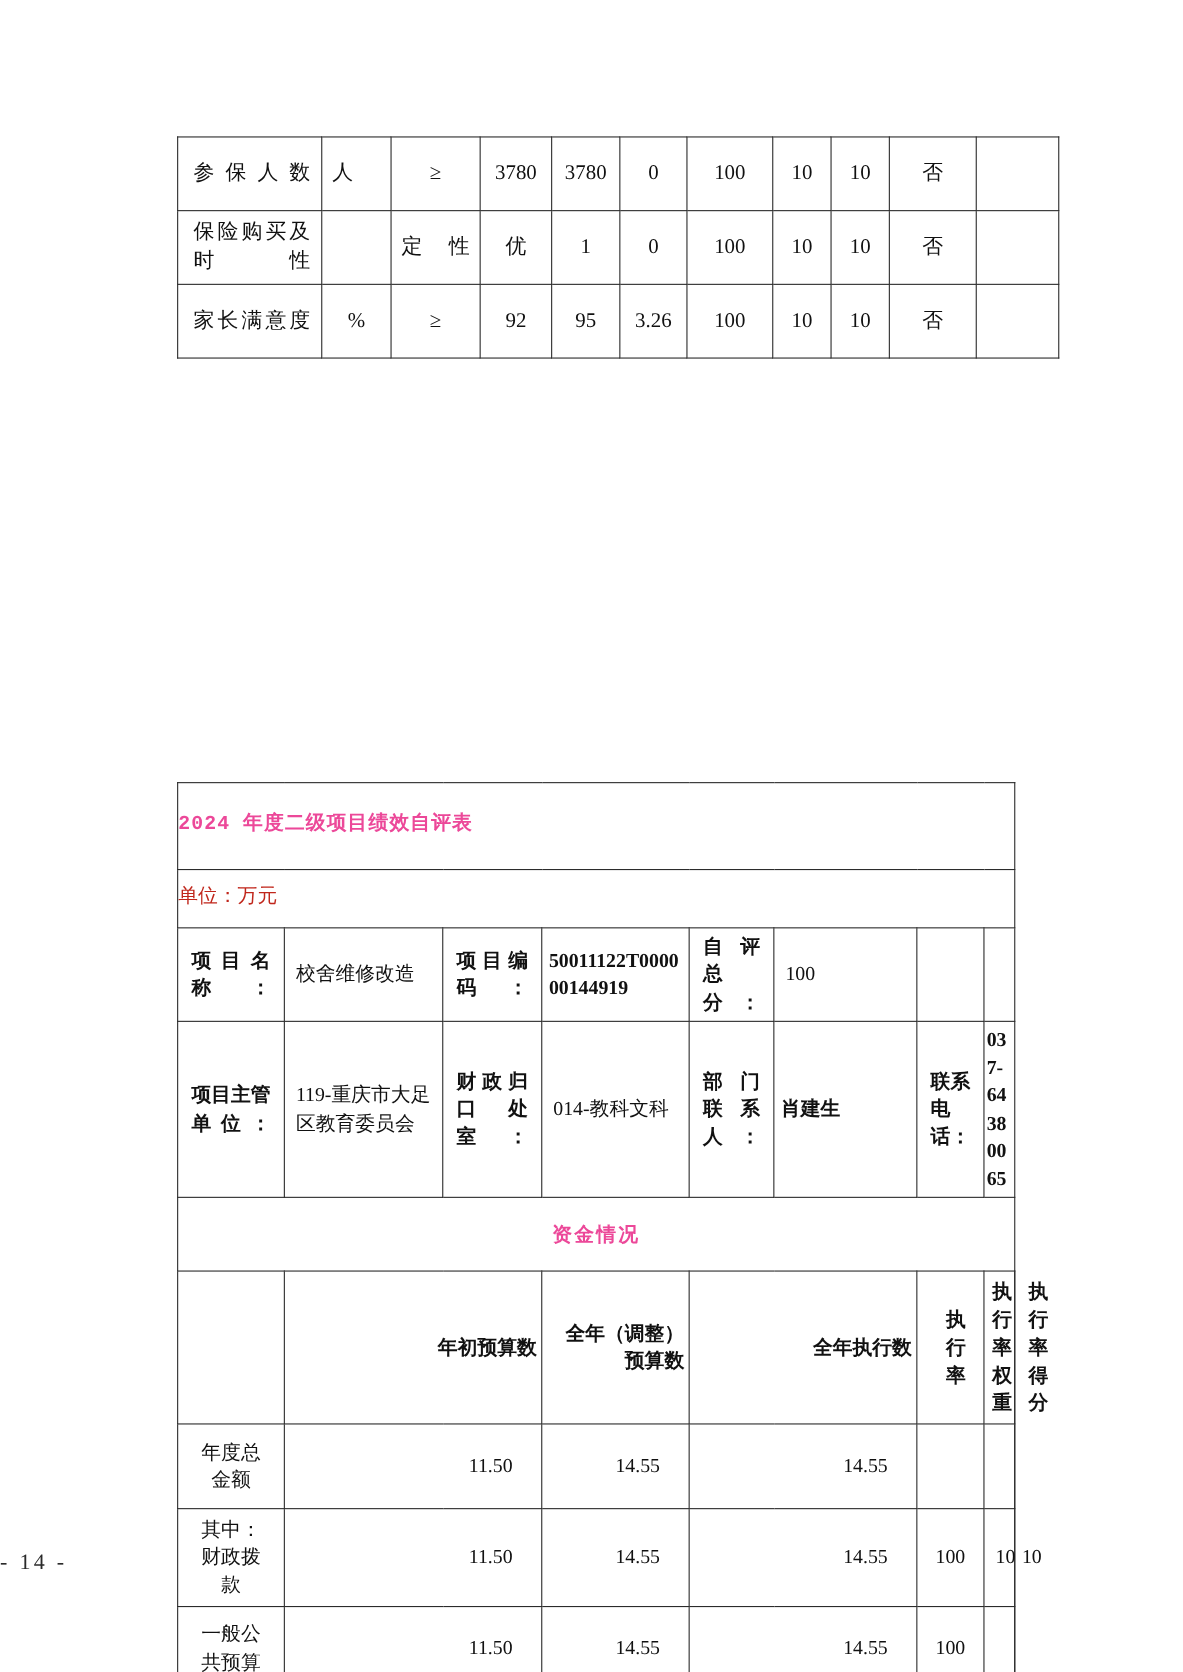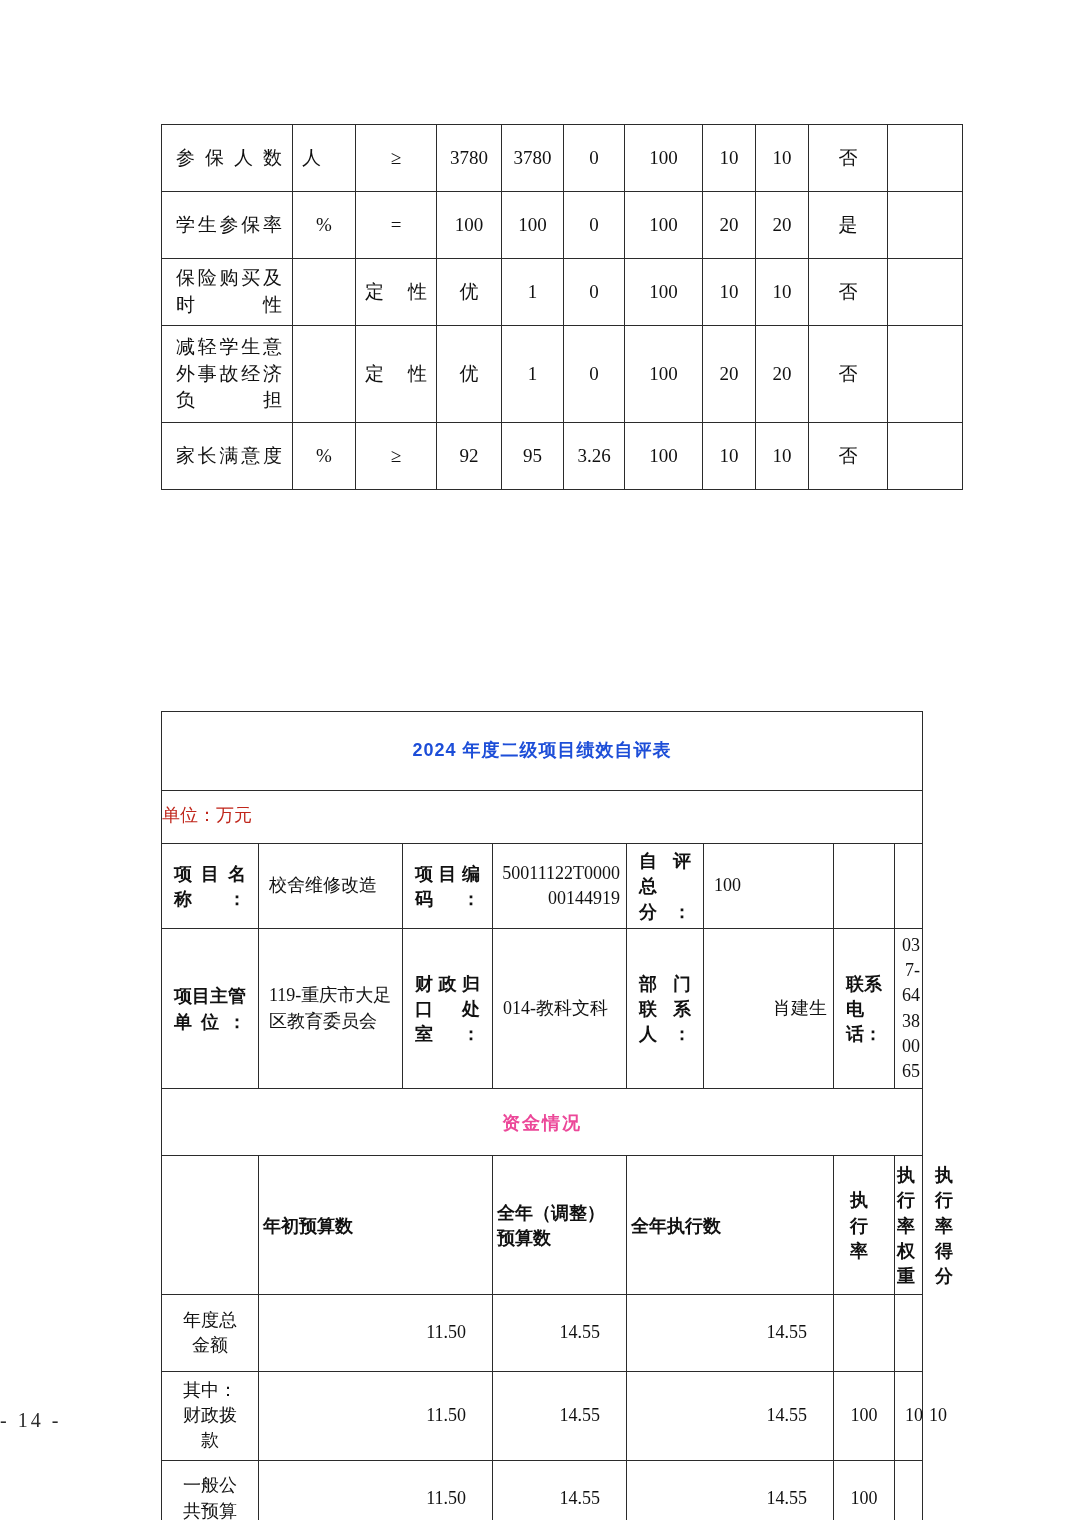"学生参保率" tr { html: <tr> <td>学生参保率</td> <td>%</td> <td>=</td> <td>100</td> <td>100</td> <td>0</td> <td>100</td> <td>20</td> <td>20</td> <td>是</td> <td></td> </tr> -> none }
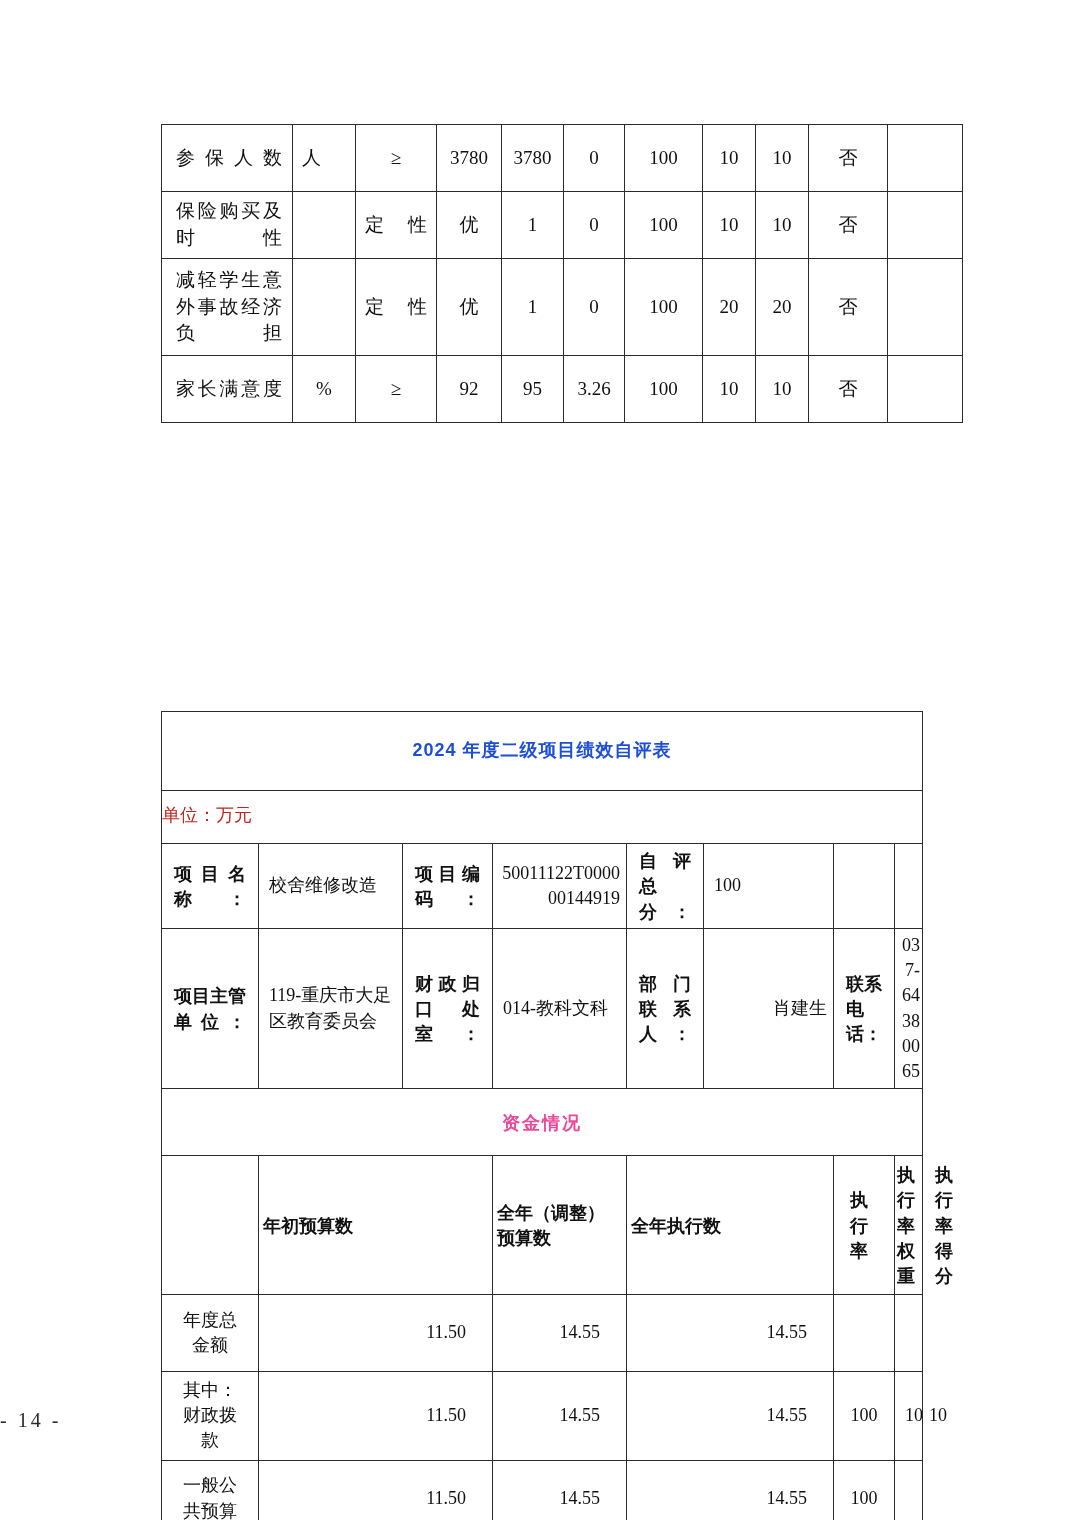"减轻学生意外事故经济负担" tr { html: <tr> <td>减轻学生意外事故经济负担</td> <td></td> <td>定性</td> <td>优</td> <td>1</td> <td>0</td> <td>100</td> <td>20</td> <td>20</td> <td>否</td> <td></td> </tr> -> none }
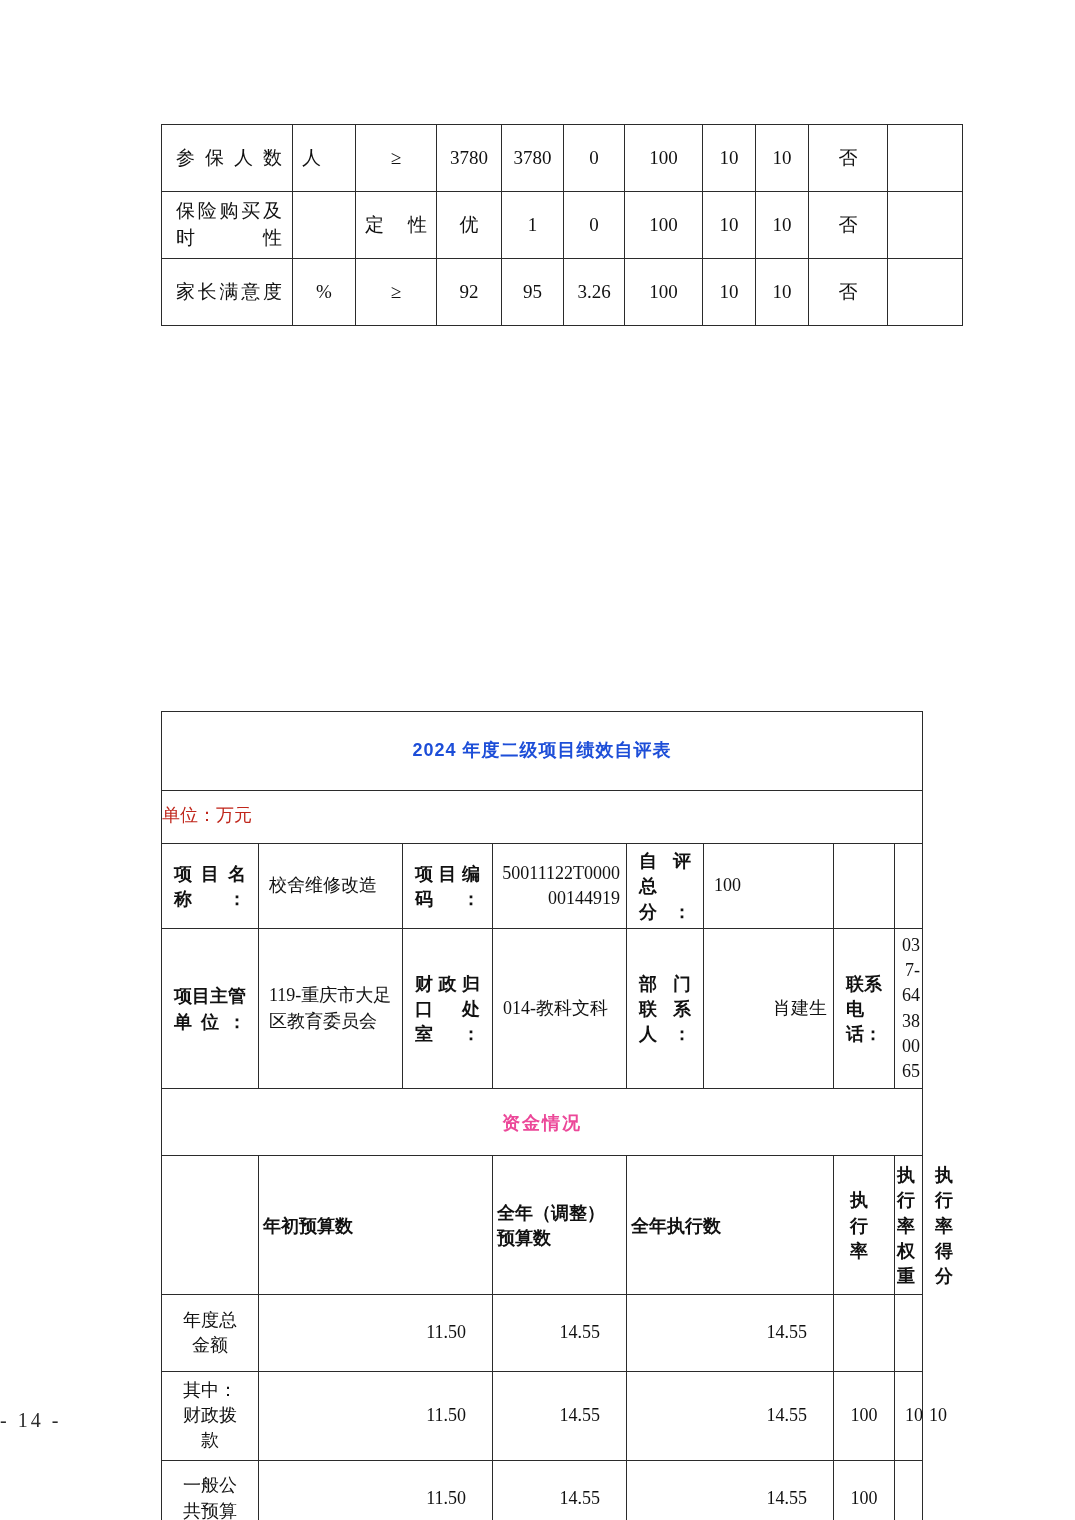"2024 年度二级项目绩效自评表" .form-title { color: #1d4ed8 -> #ec4899; font-family: Liberation Sans, sans-serif -> Liberation Mono, monospace; text-align: center -> none }
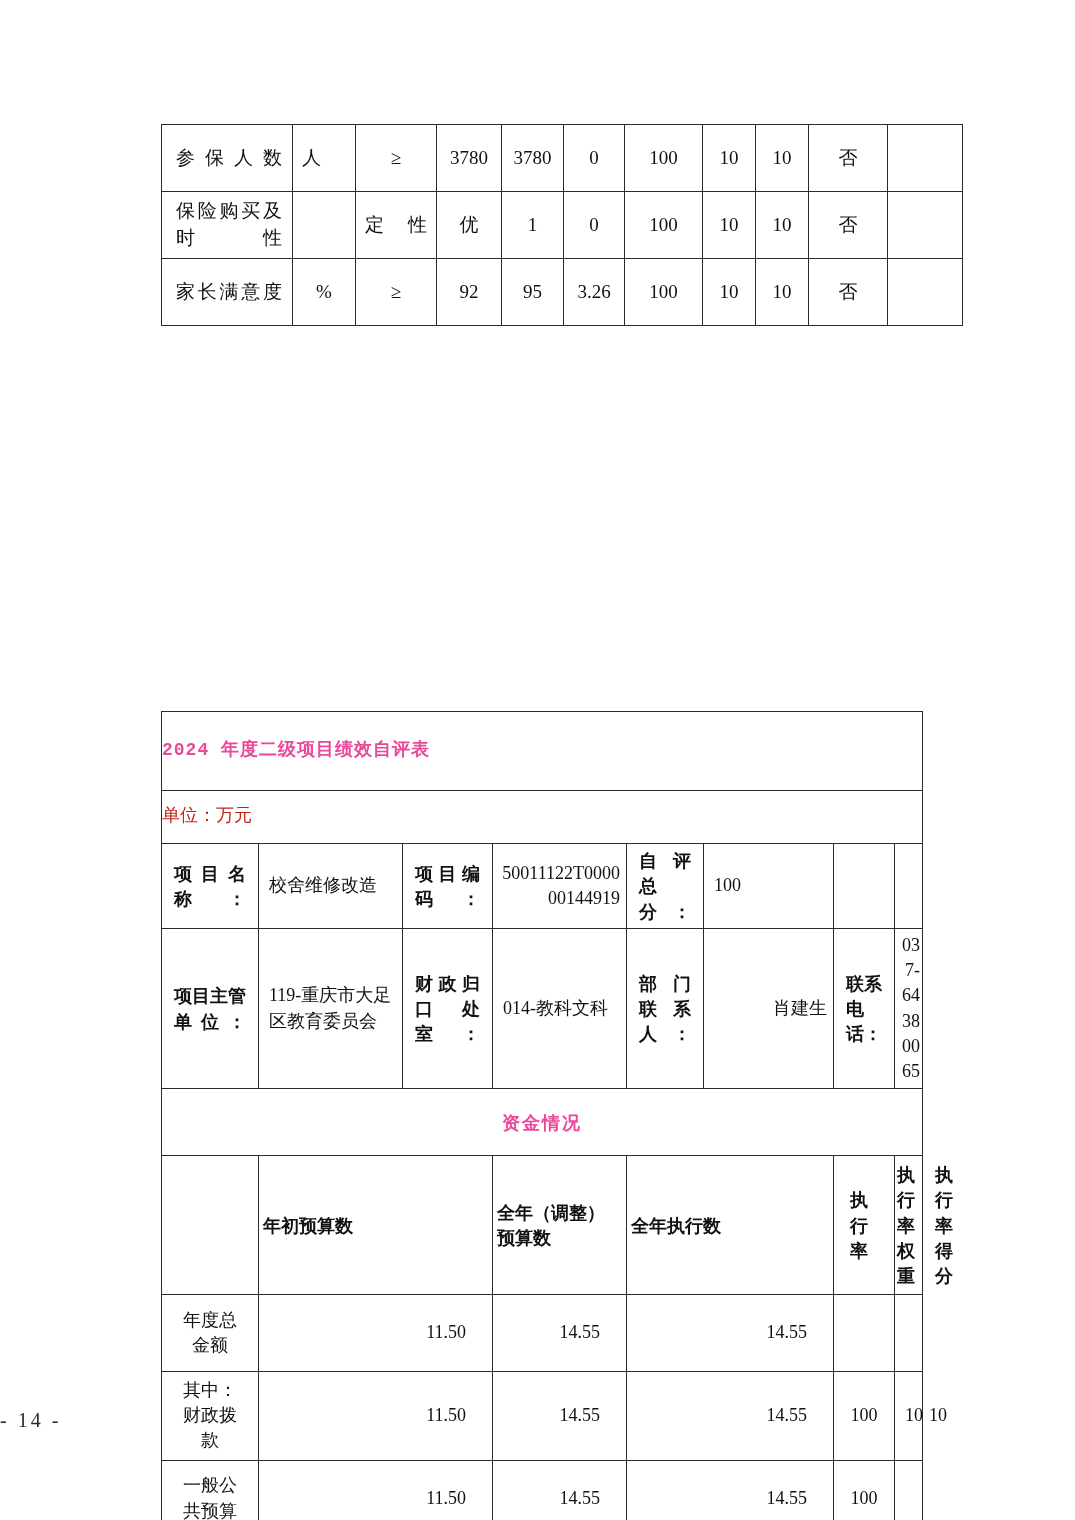"50011122T000000144919" .val-ctr { font-weight: none -> bold; text-align: right -> left }
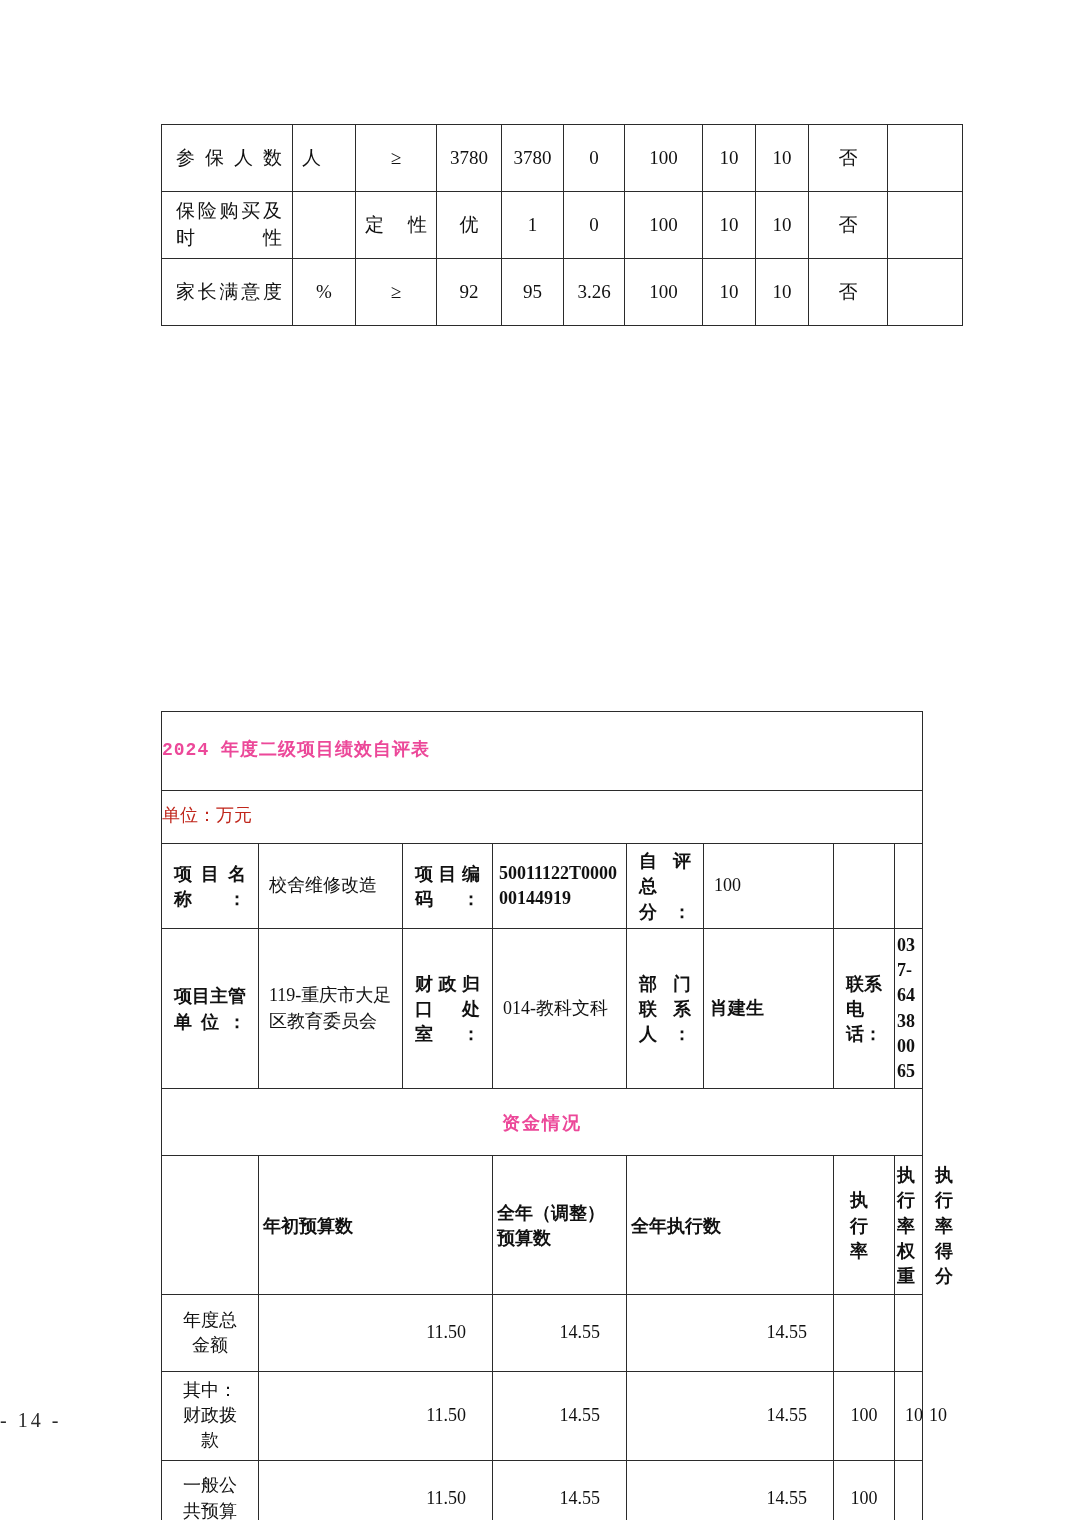"执行率权重" .col-head { text-align: left -> right }
